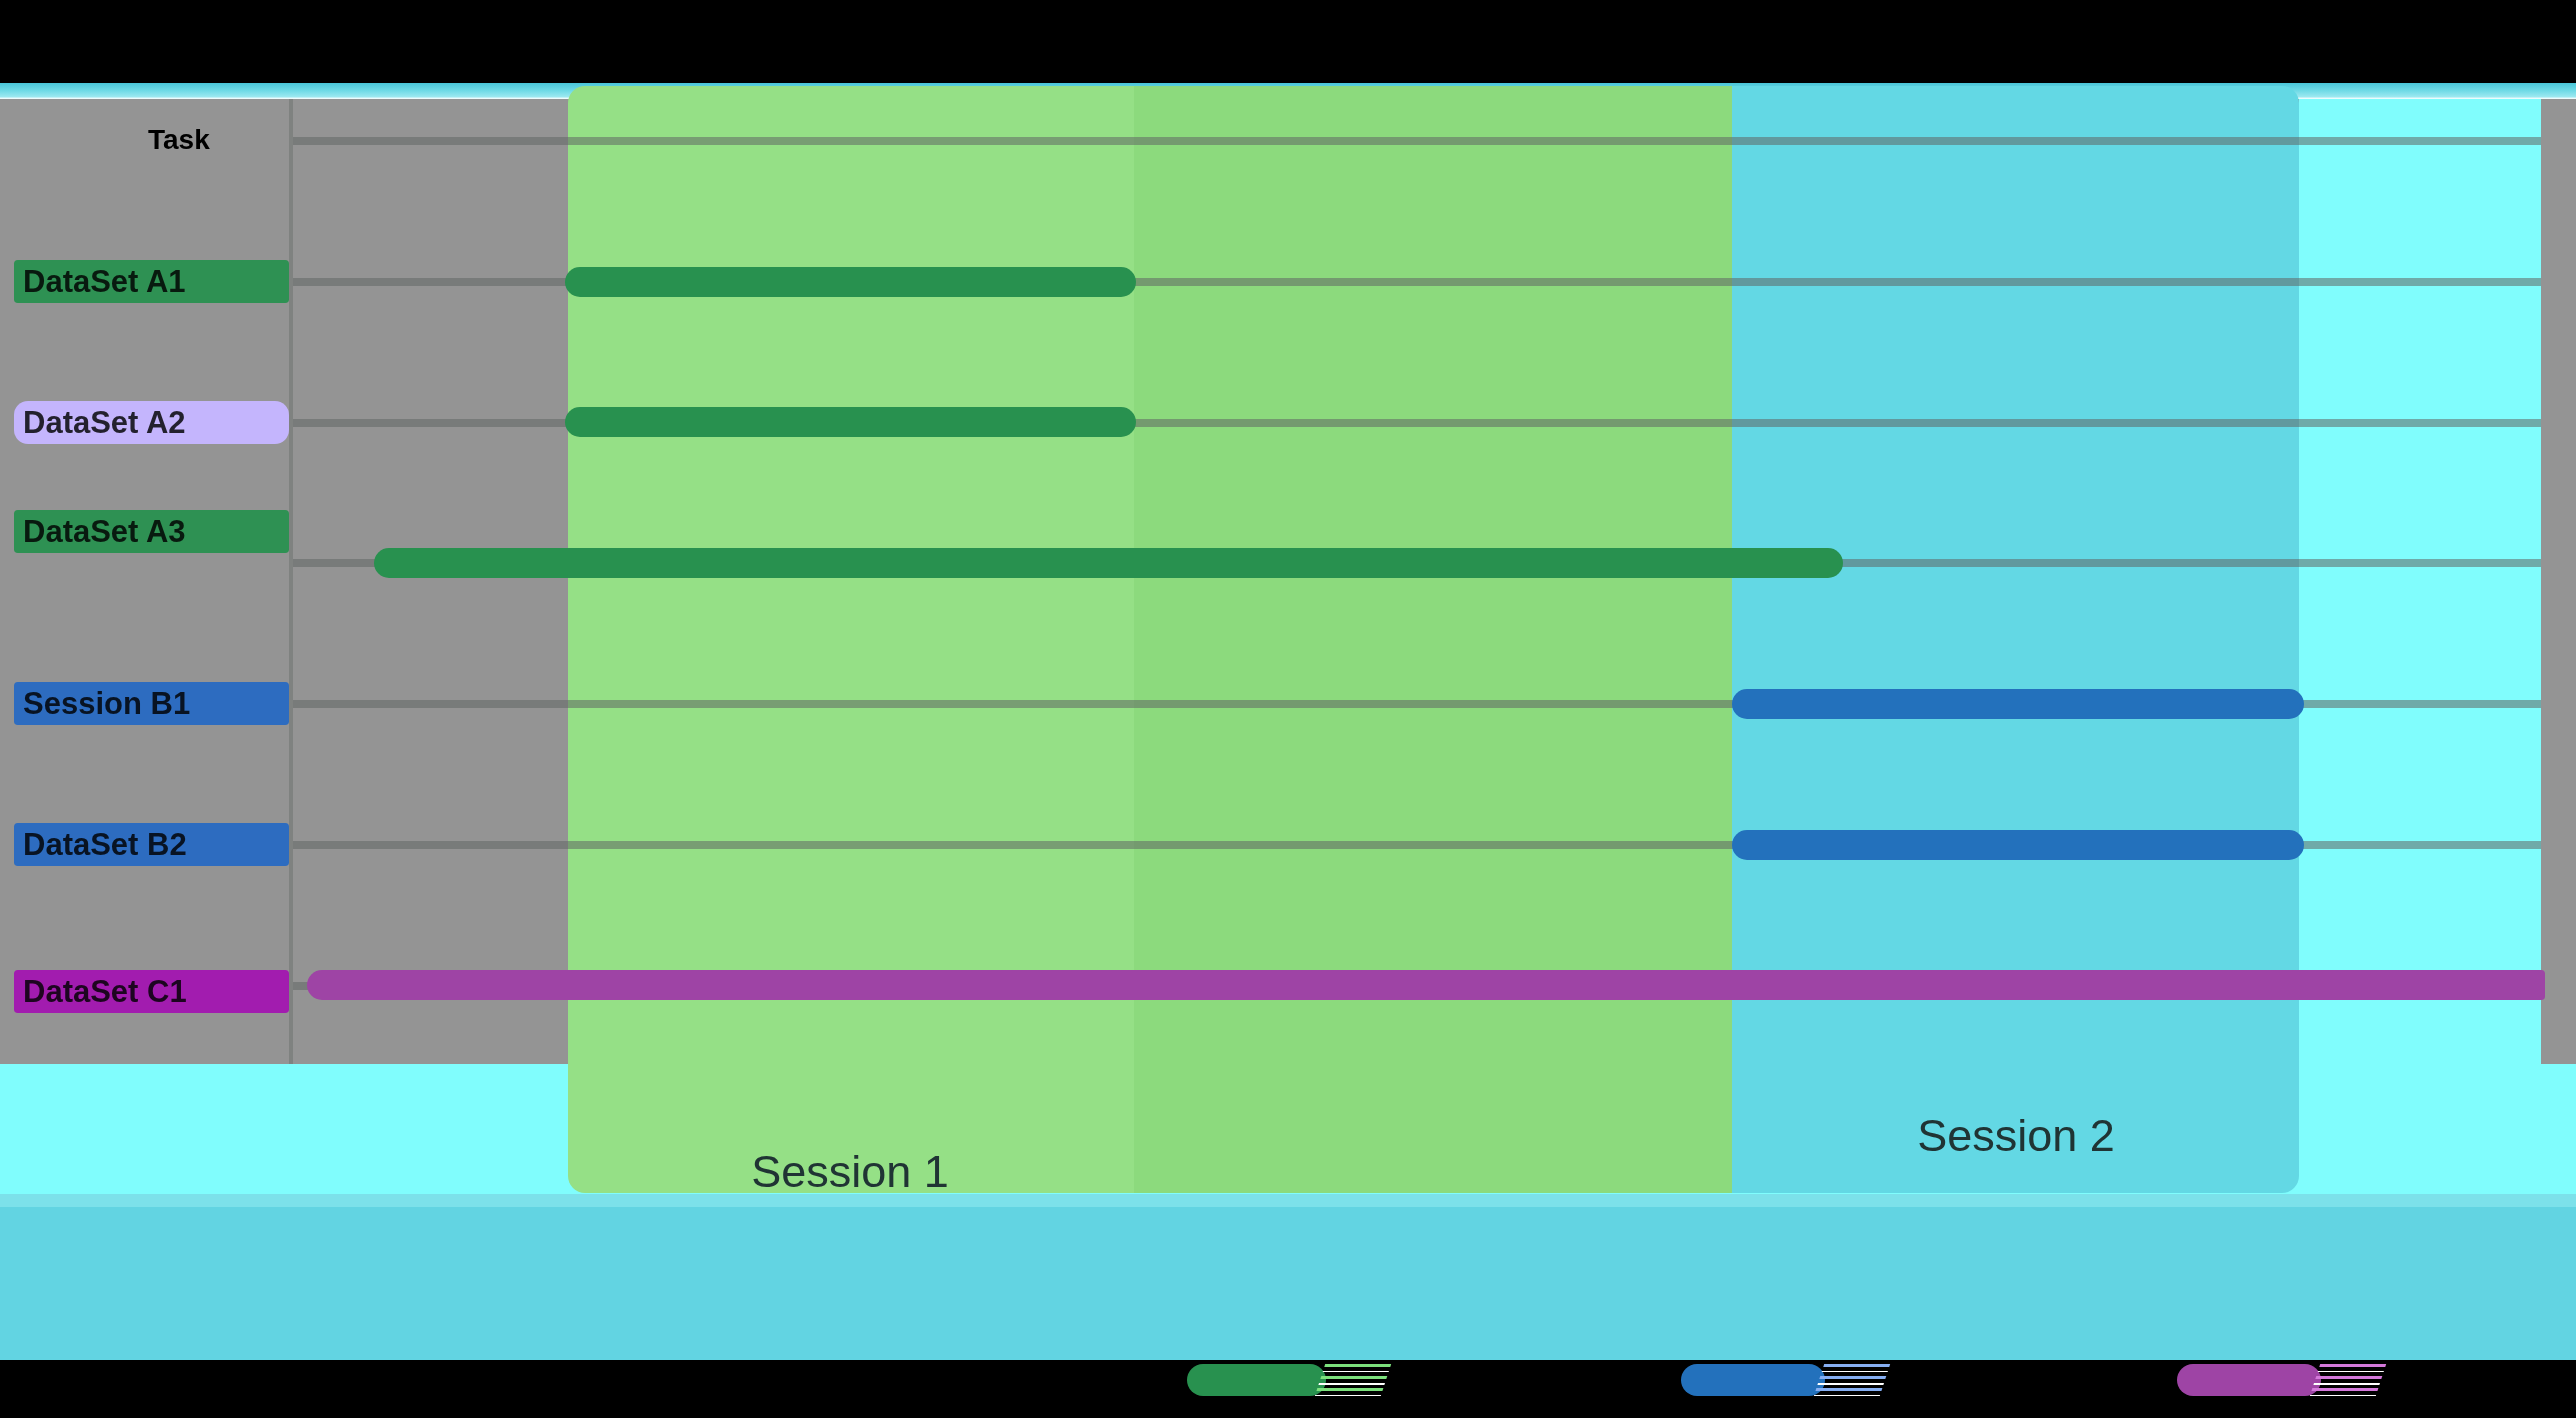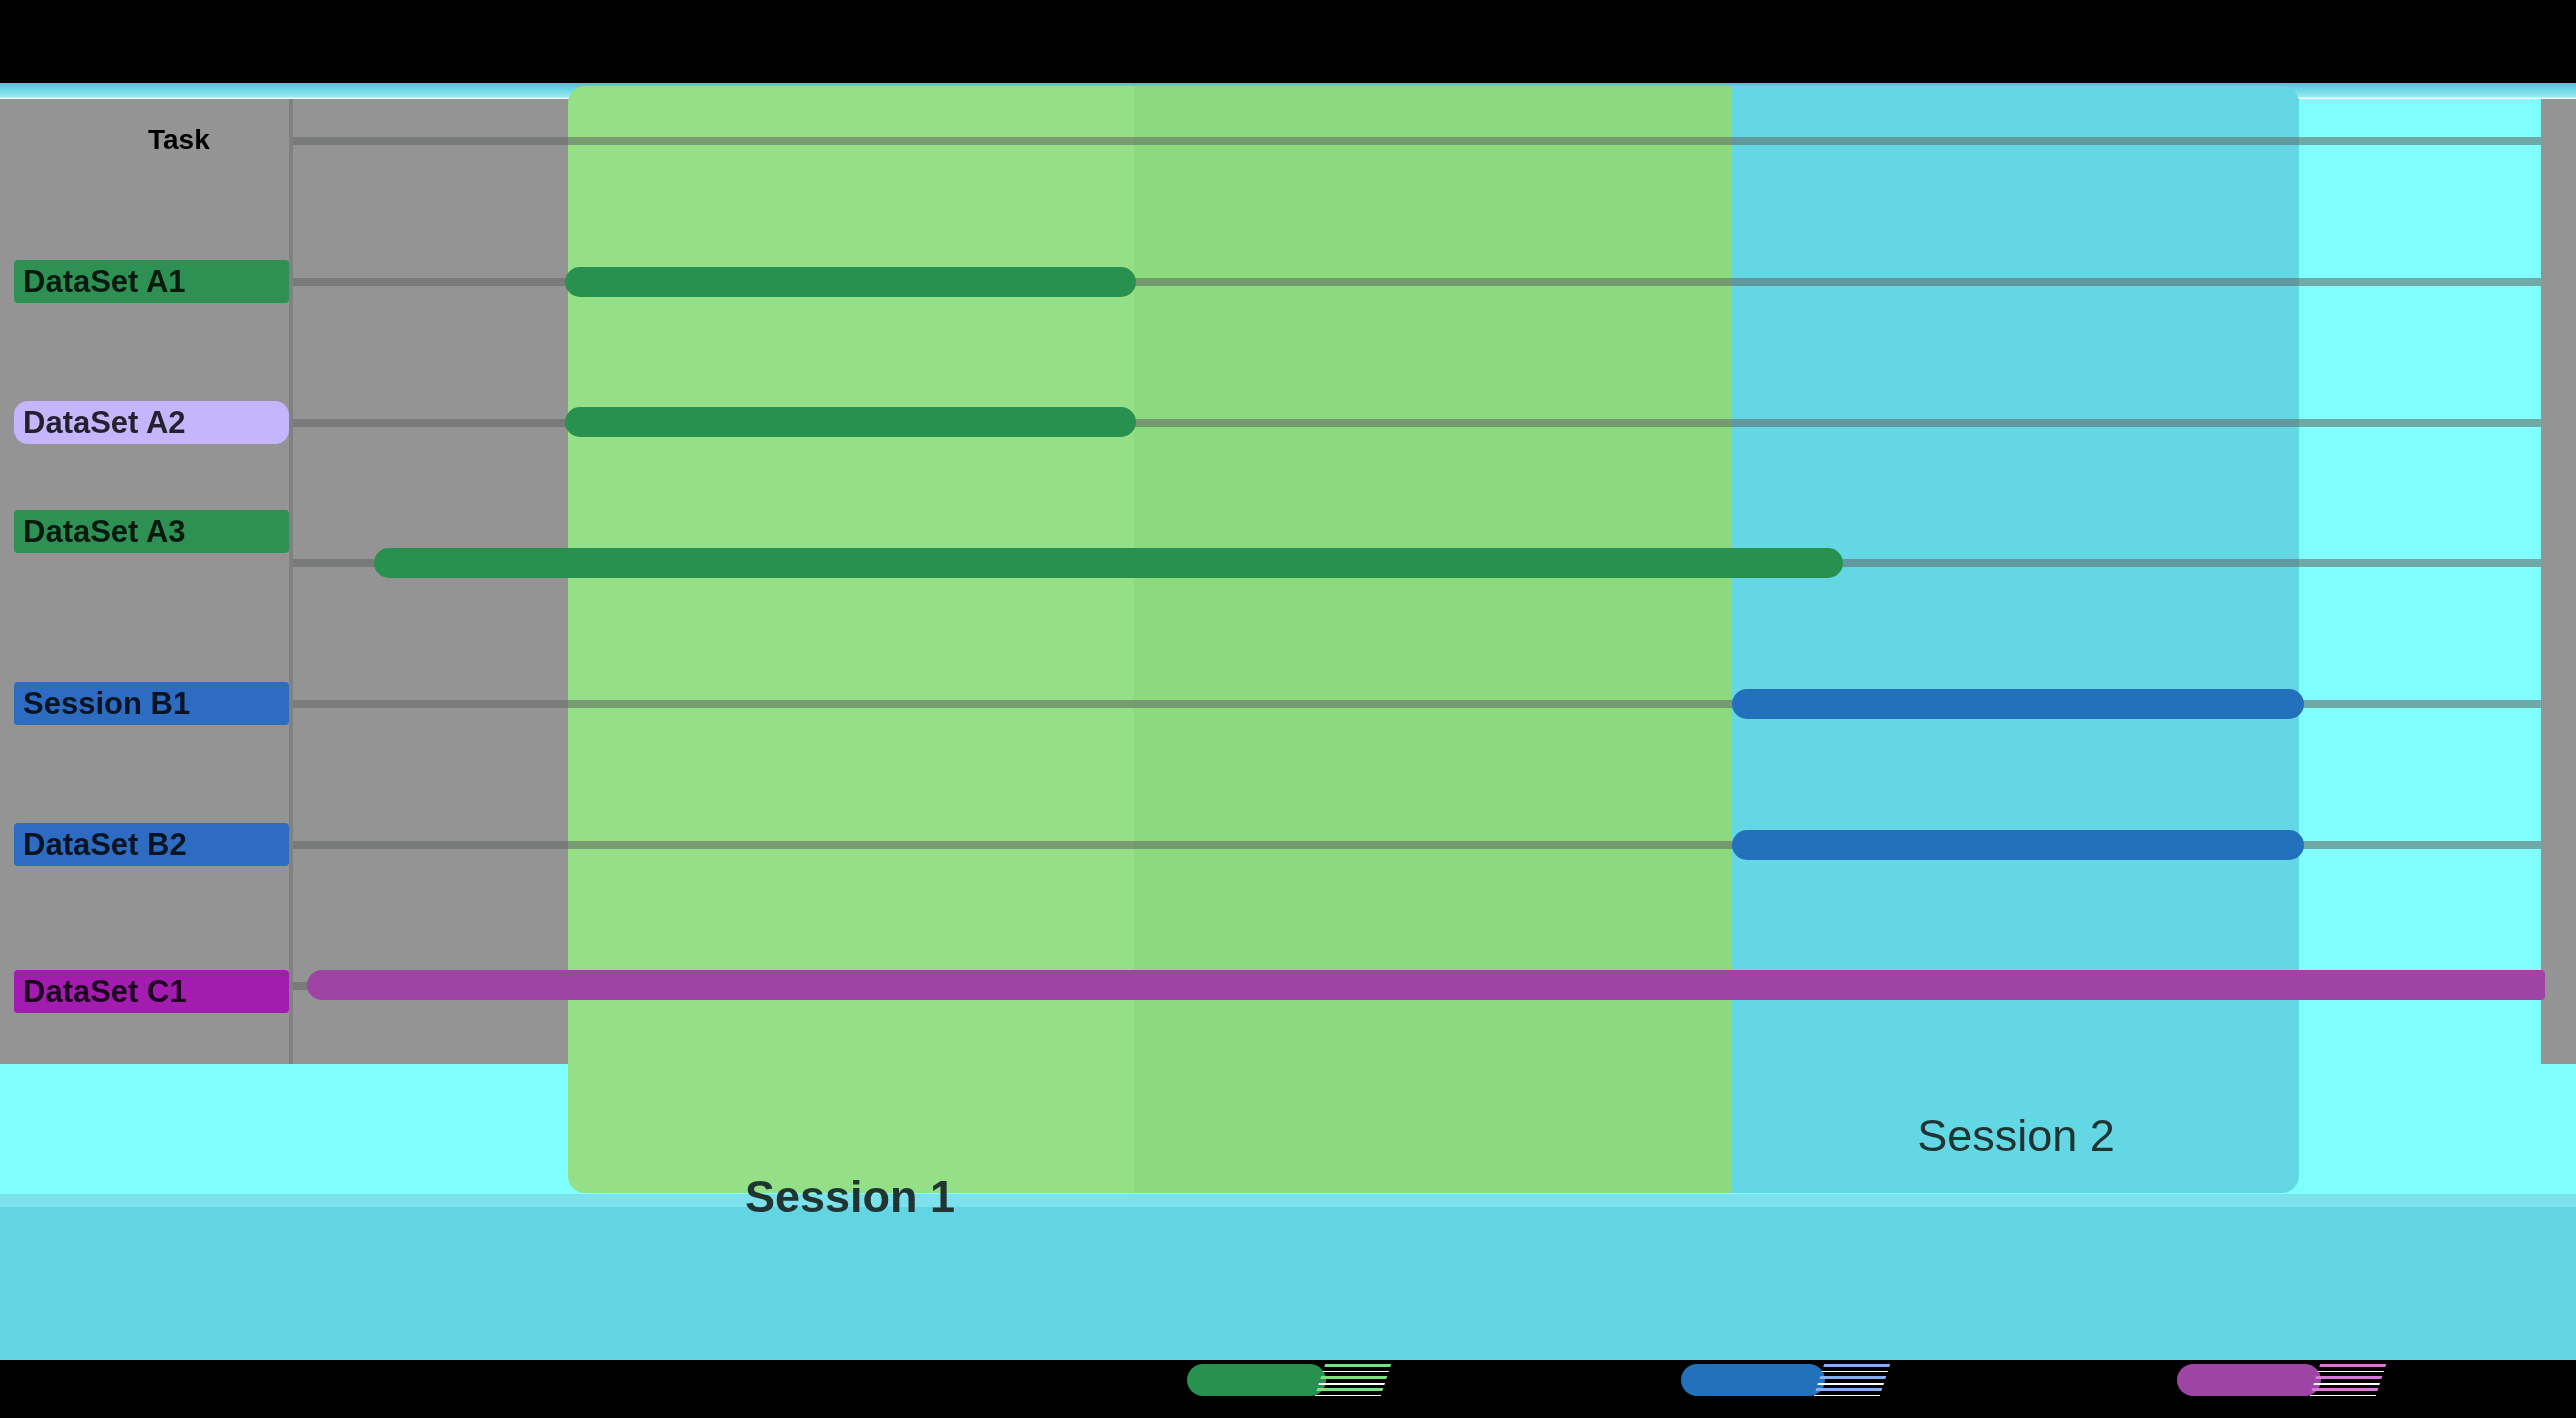"Session 1" div.session-label { font-weight: bold -> none; top: 1197px -> 1172px }
